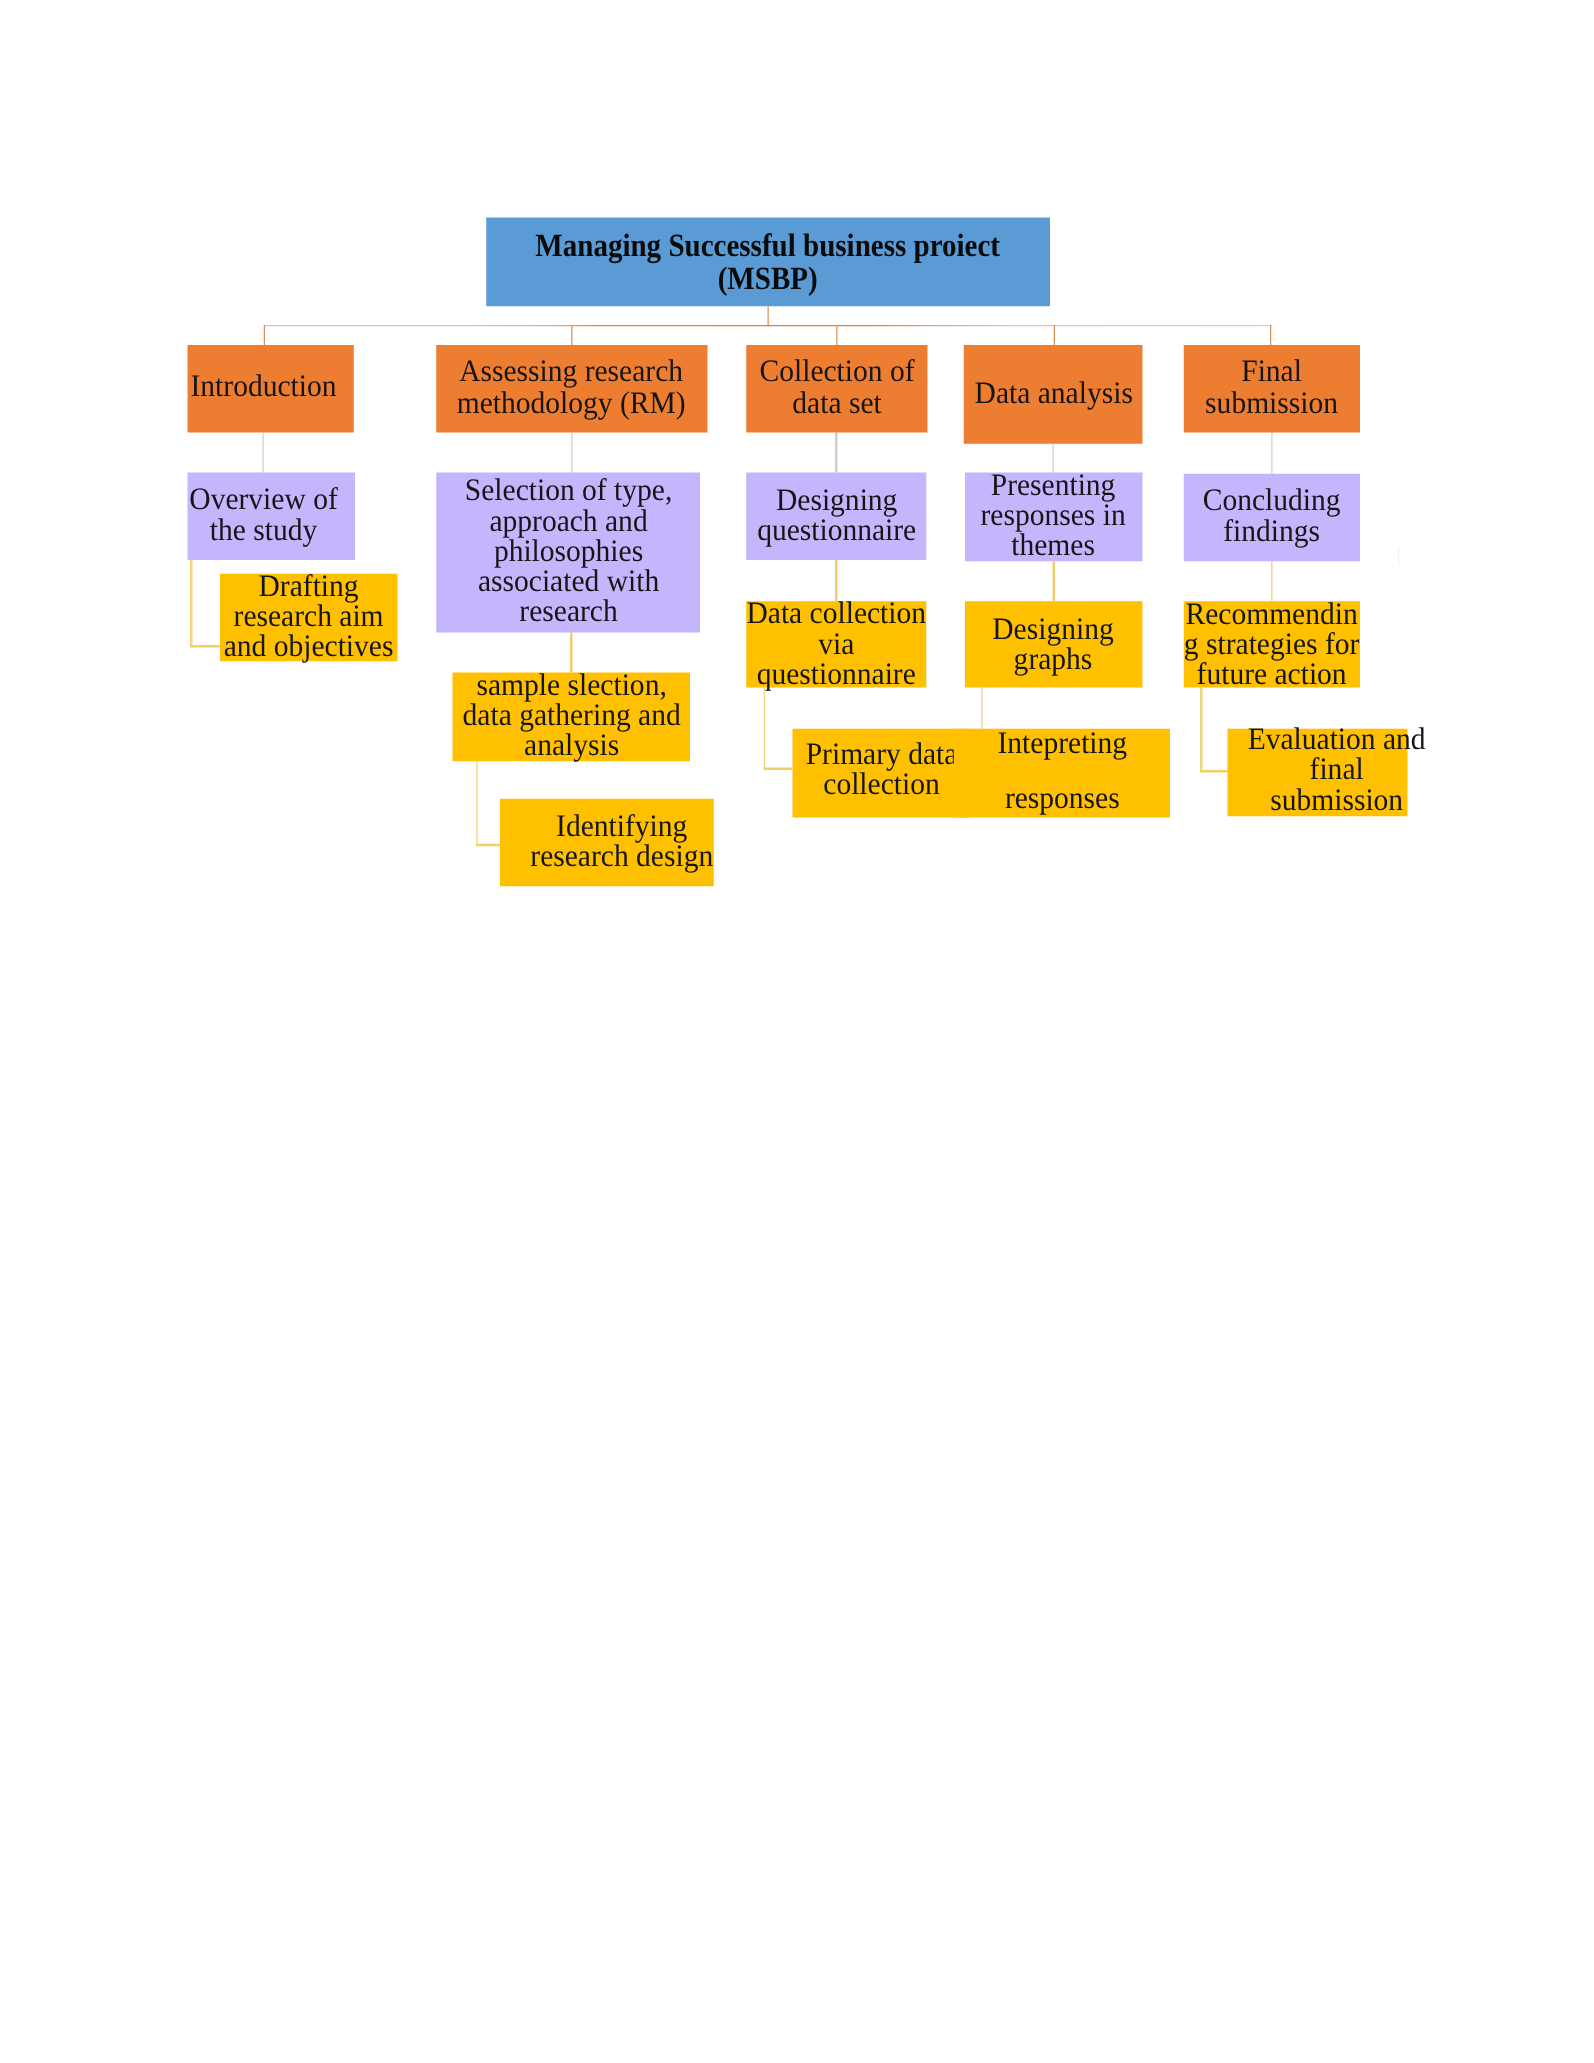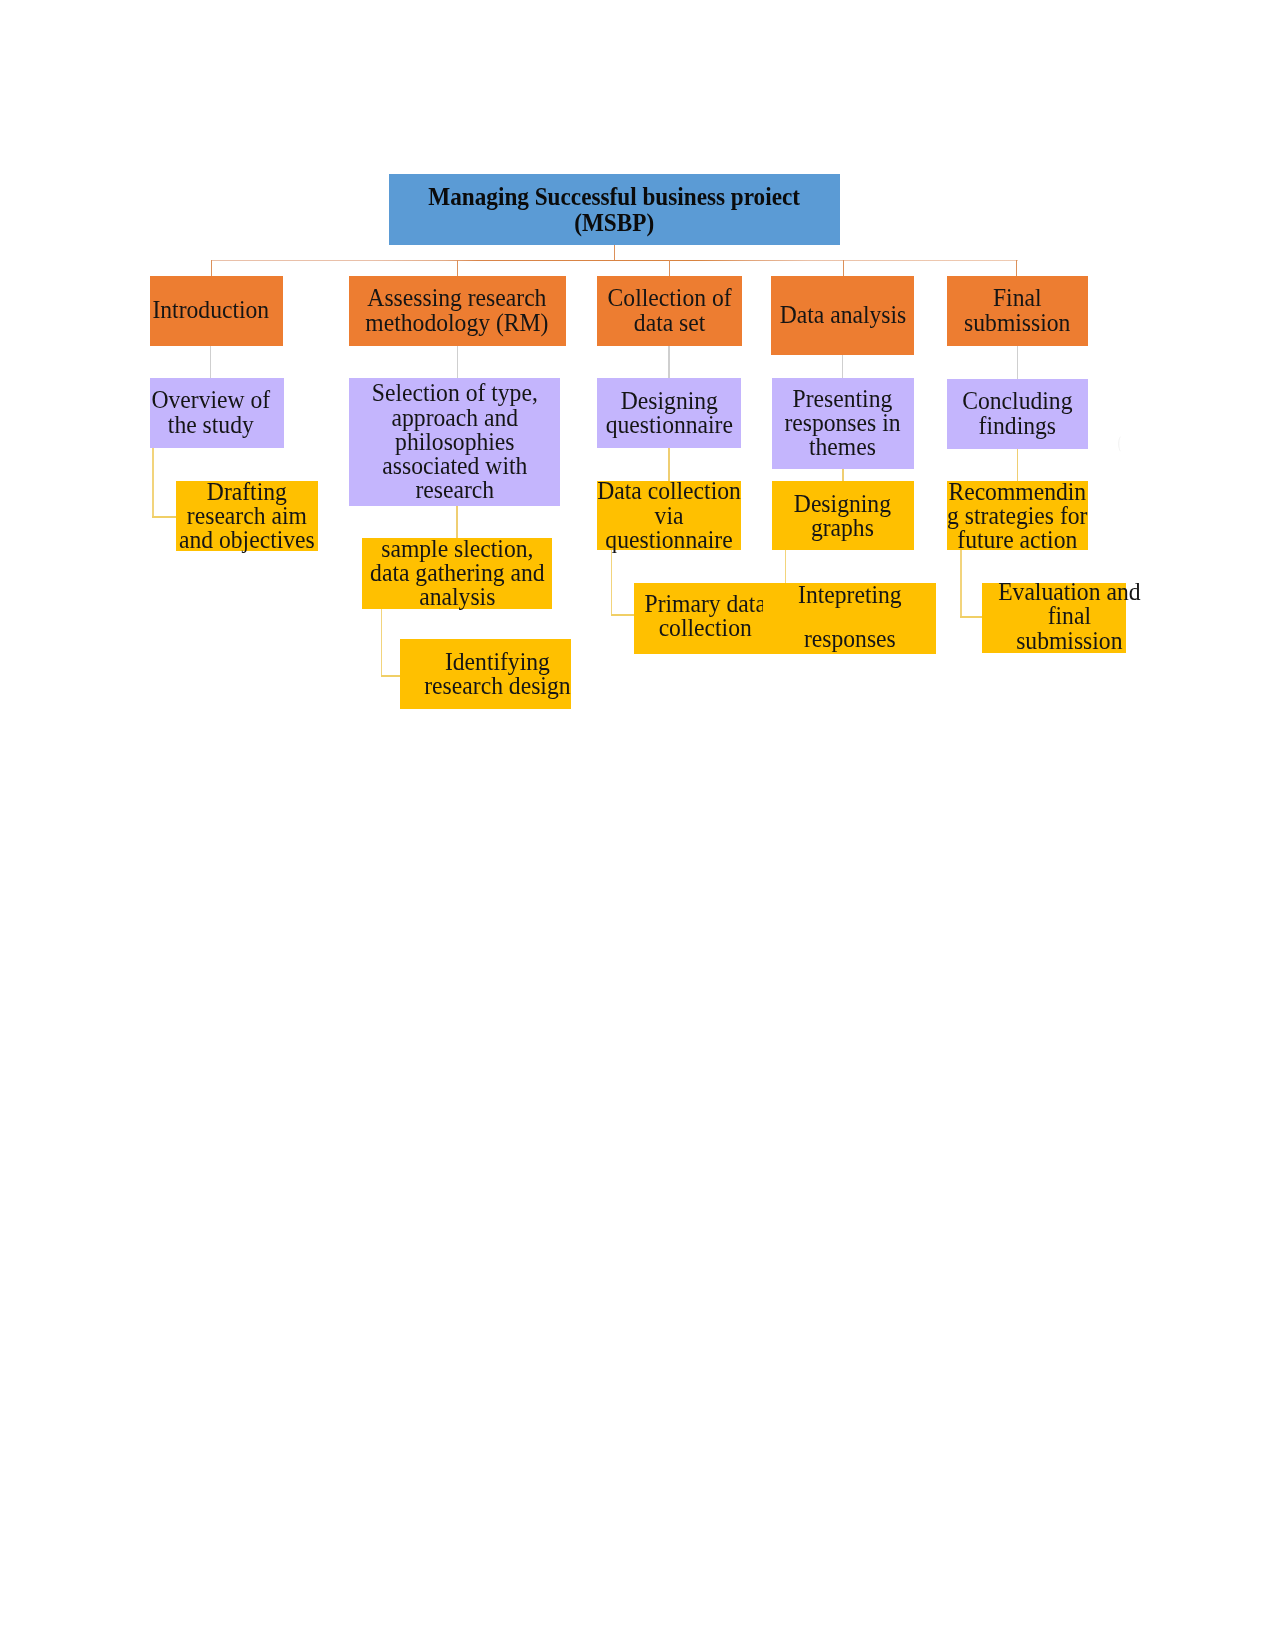"Presenting" div.node { height: 91px -> 71px }
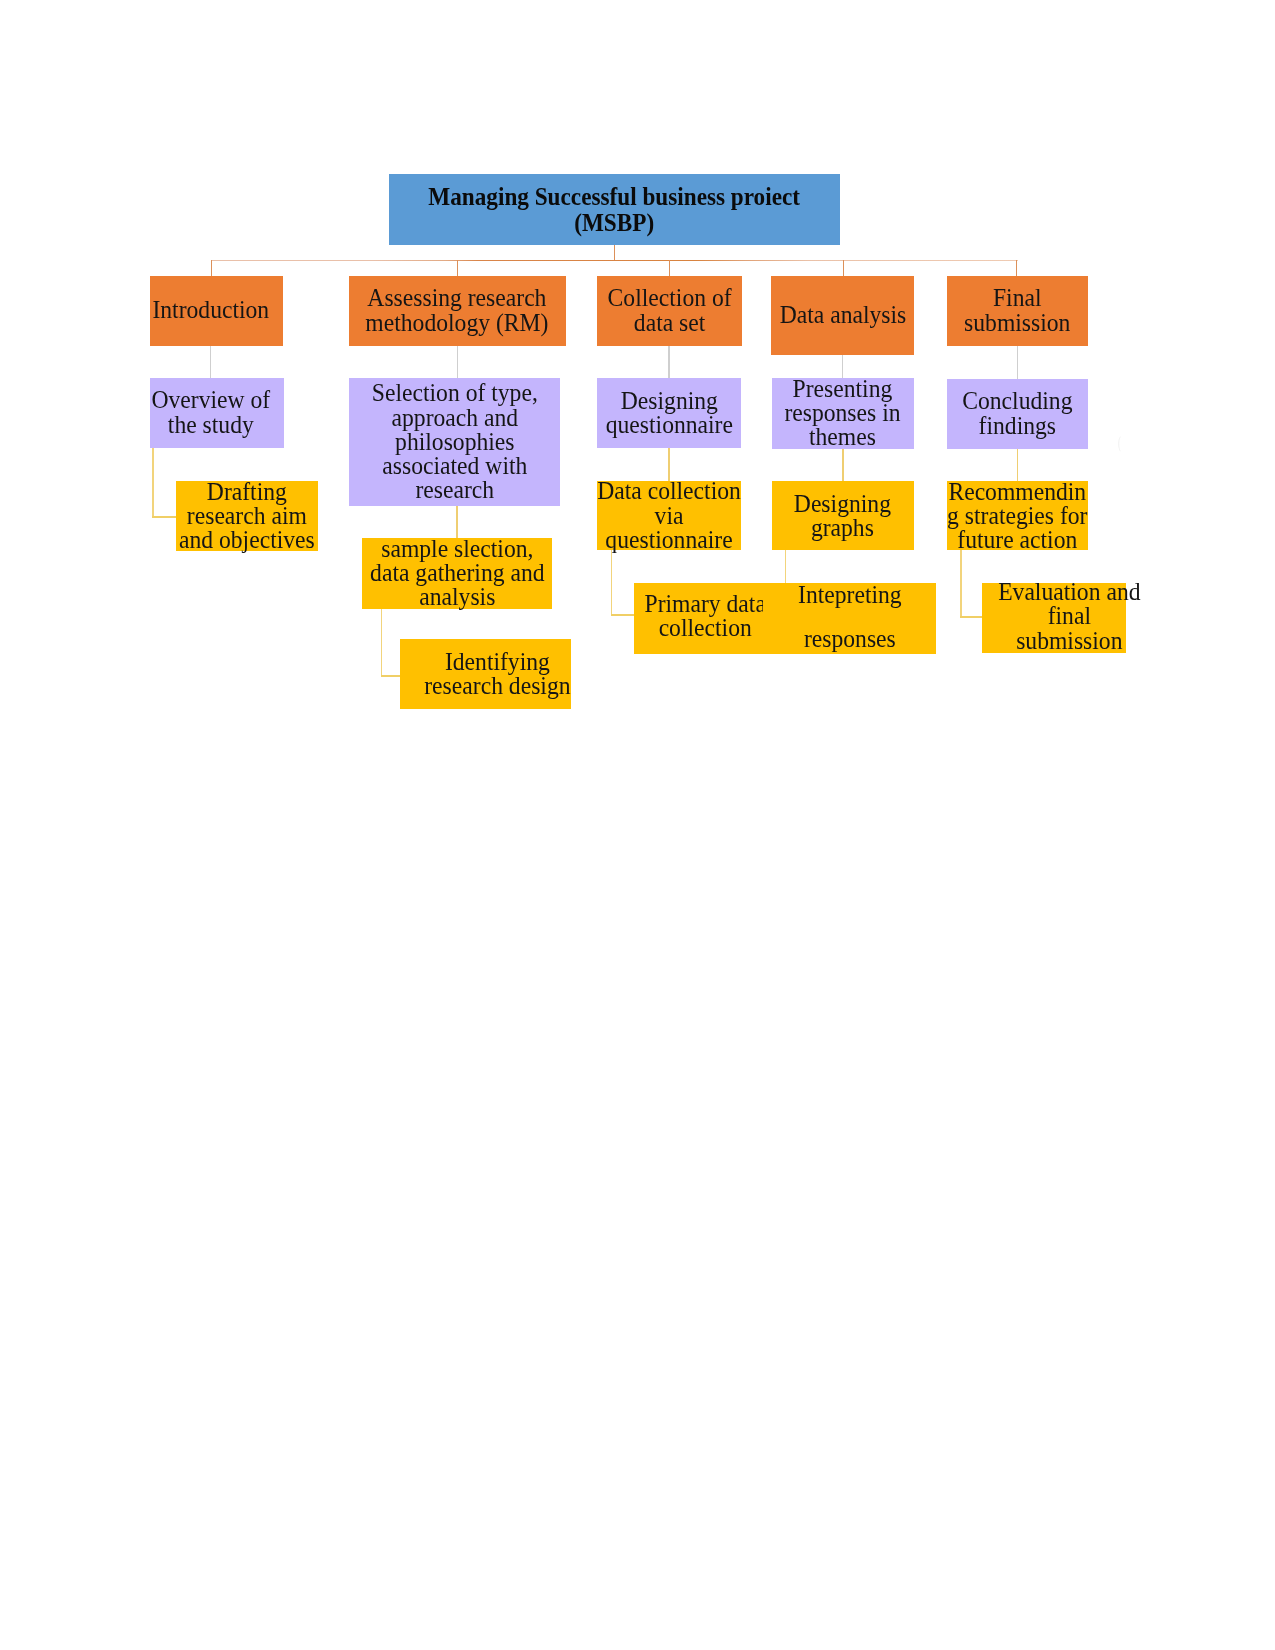"Drafting" div.node { top: 481px -> 459px }
